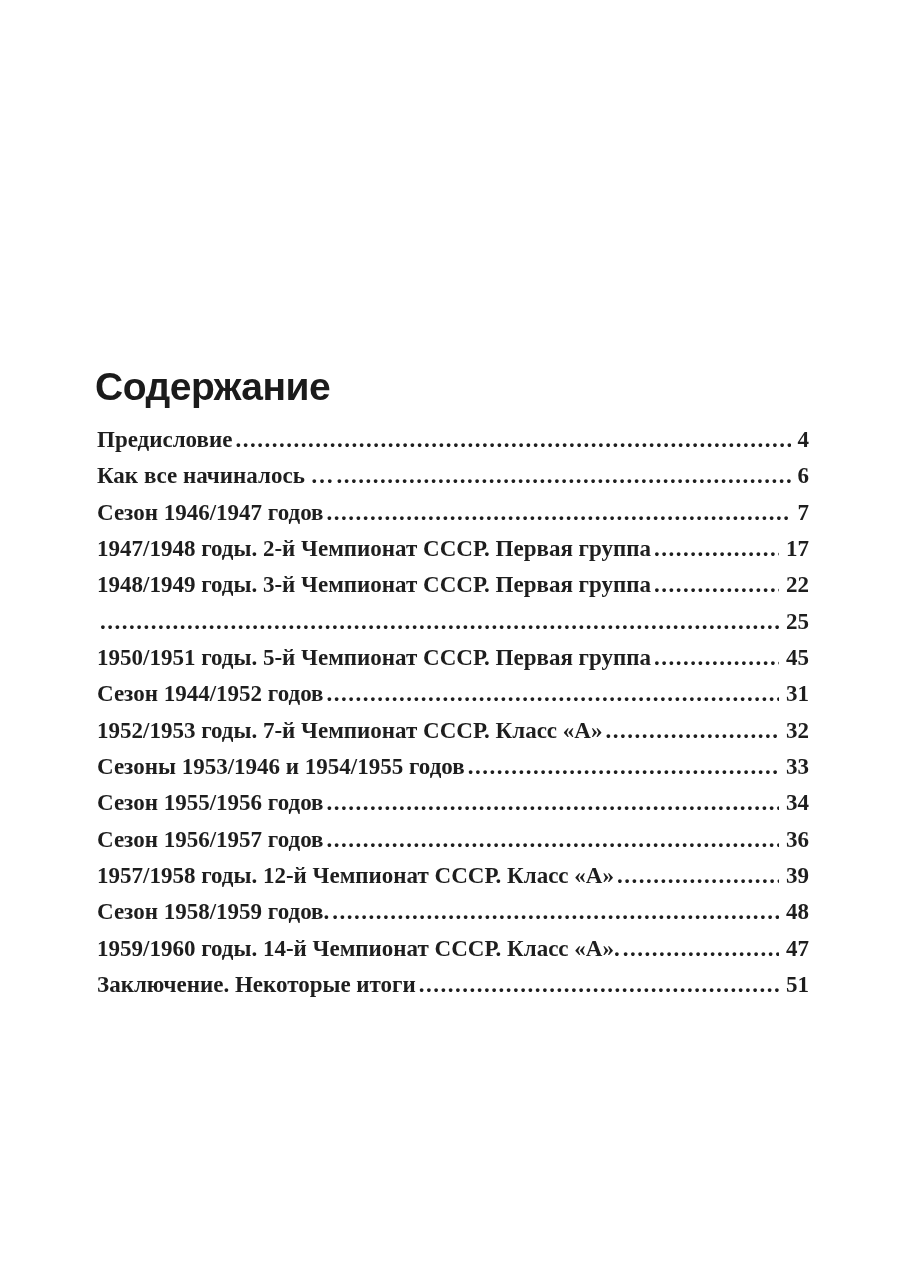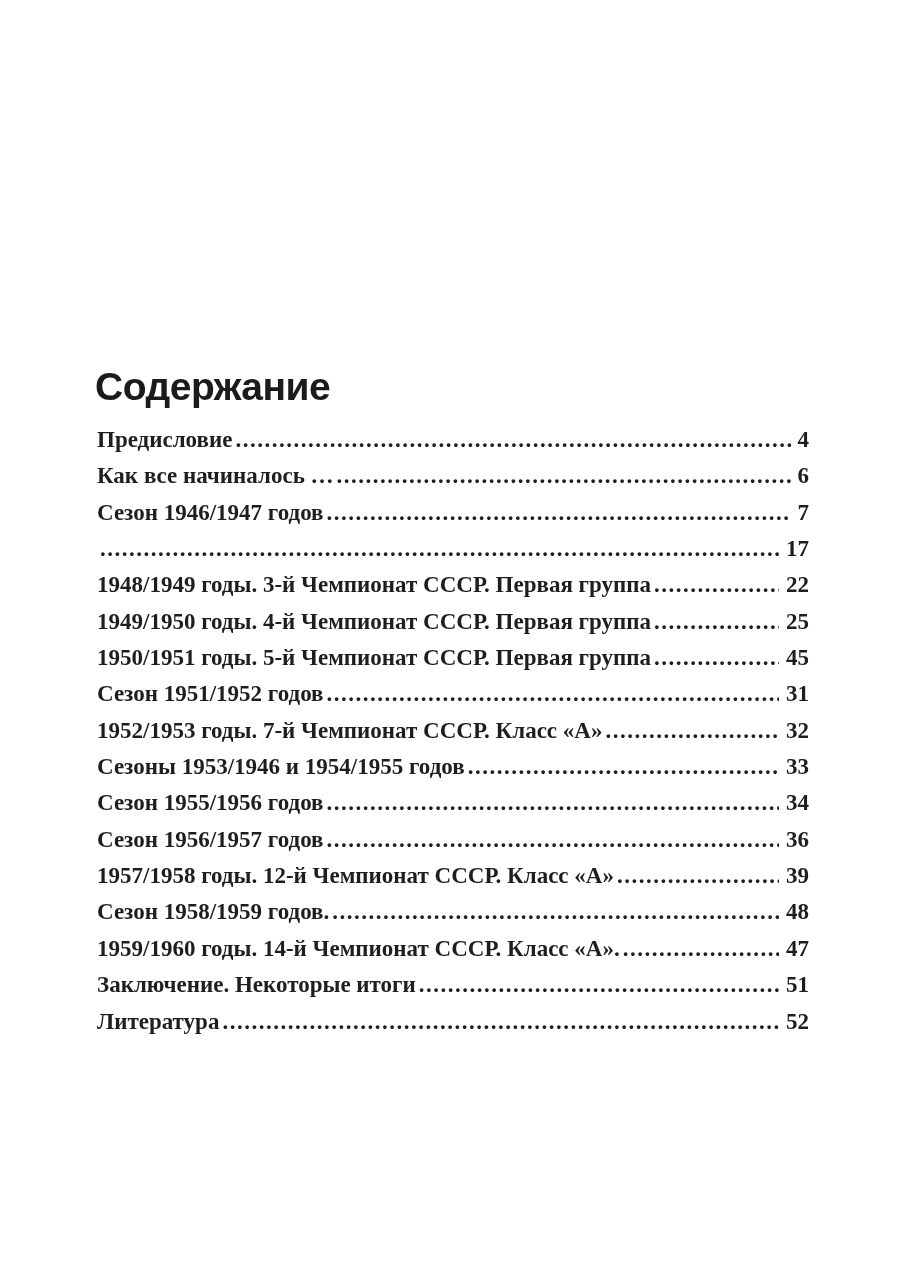"1947/1948 годы. 2-й Чемпионат СССР." span.toc-label { html: none -> <span>1947/1948 годы. 2-й Чемпионат СССР. Первая группа</span> }
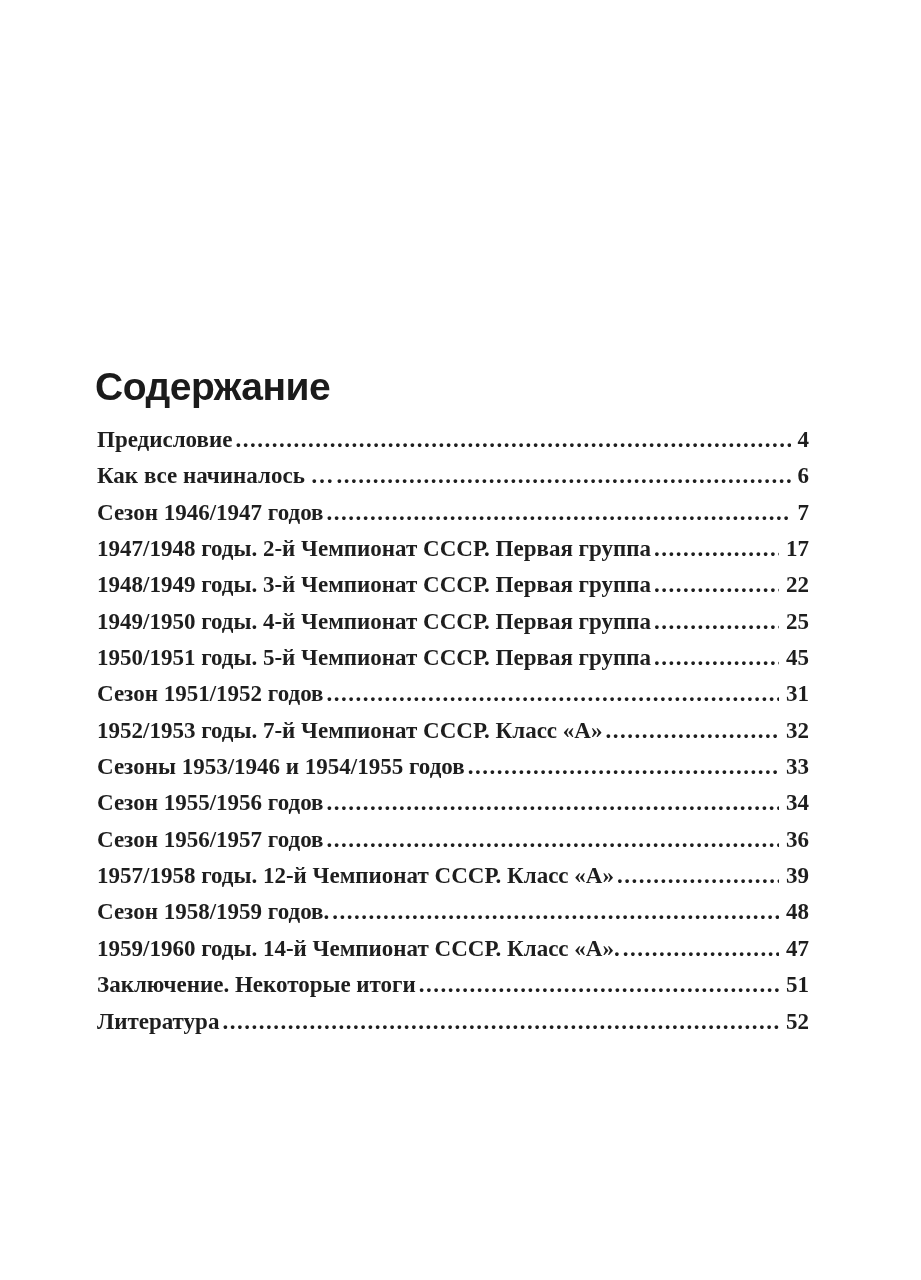"1949/1950 годы. 4-й Чемпионат СССР." span.toc-label { html: <span>1949/1950 годы. 4-й Чемпионат СССР. Первая группа</span> -> none }
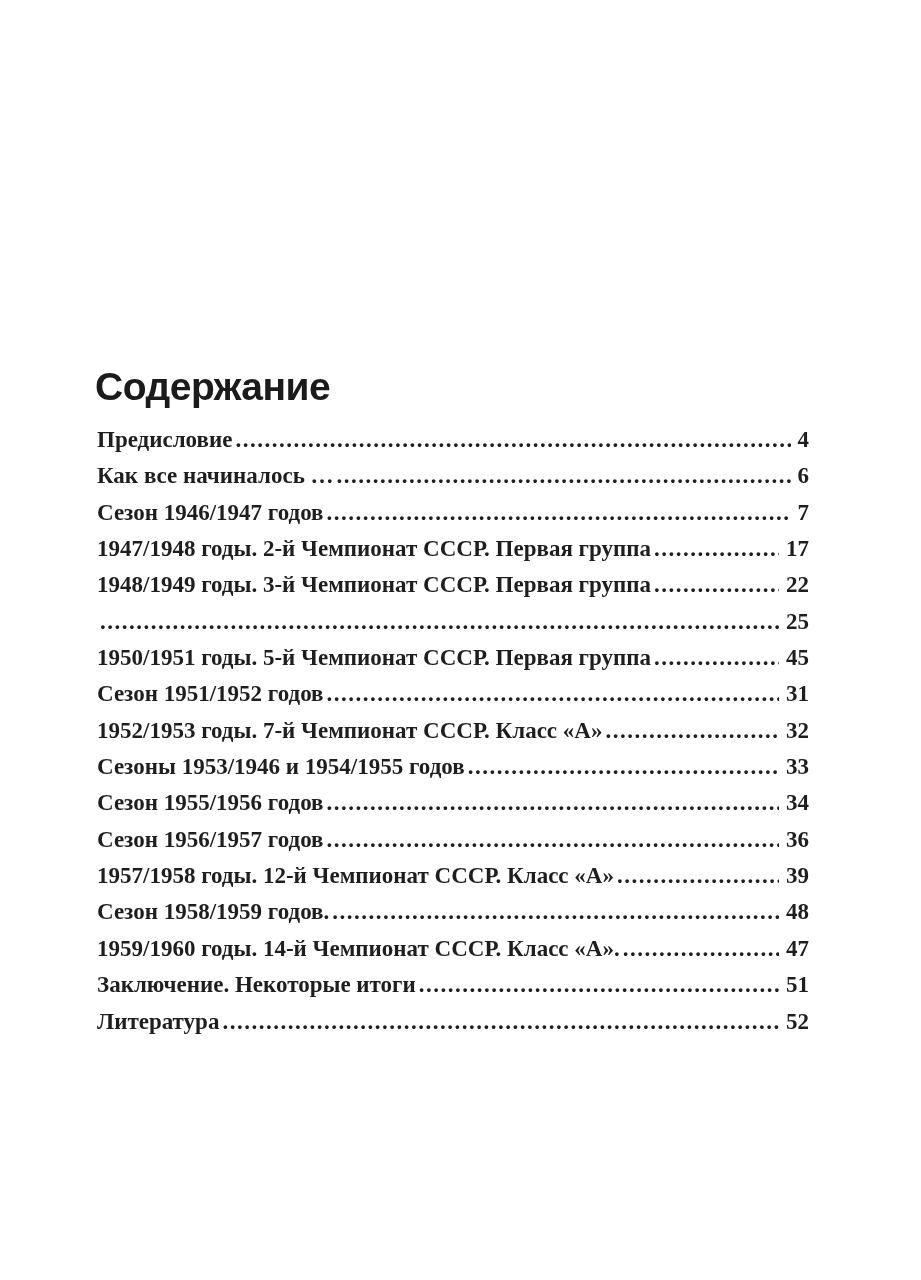"Сезон 1951/1952 годов" span.toc-label { text: 1951/1952 -> 1944/1952 }
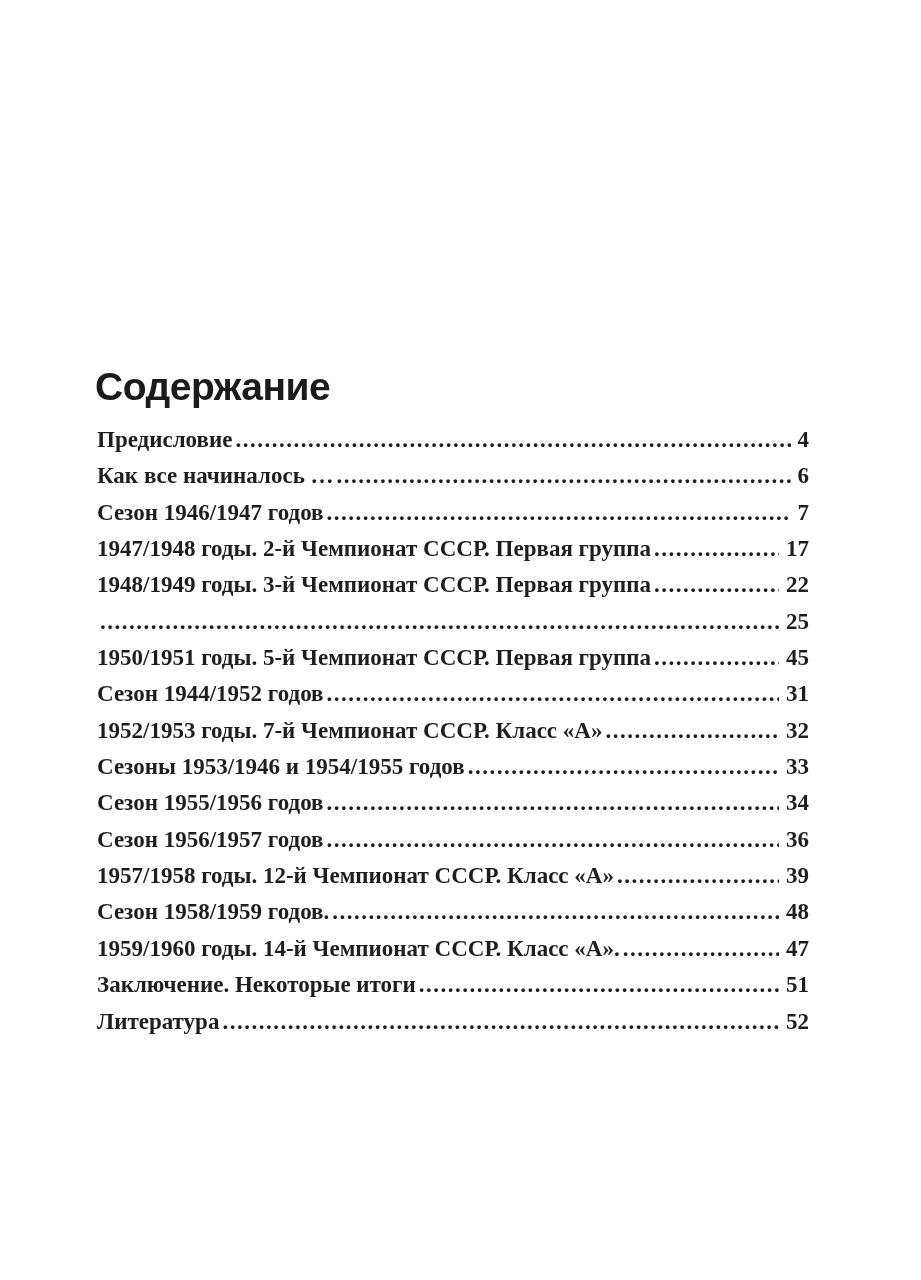"Литература" div.toc-row { html: <div> <span>Литература</span> <span></span> <span>52</span> </div> -> none }
